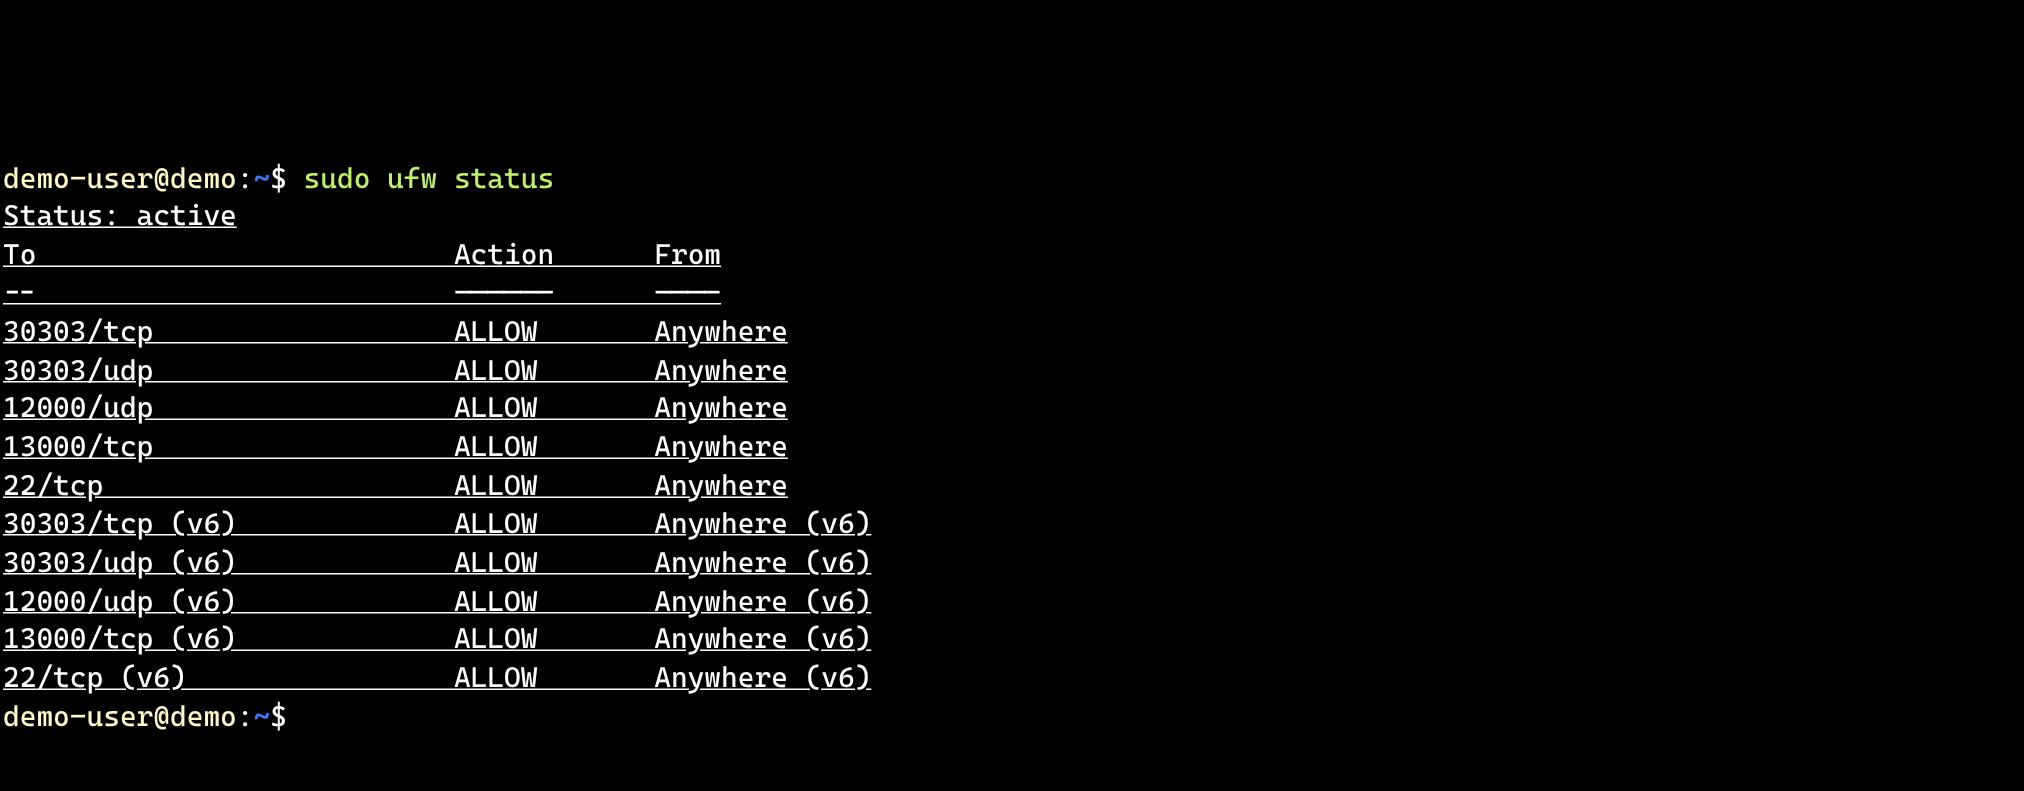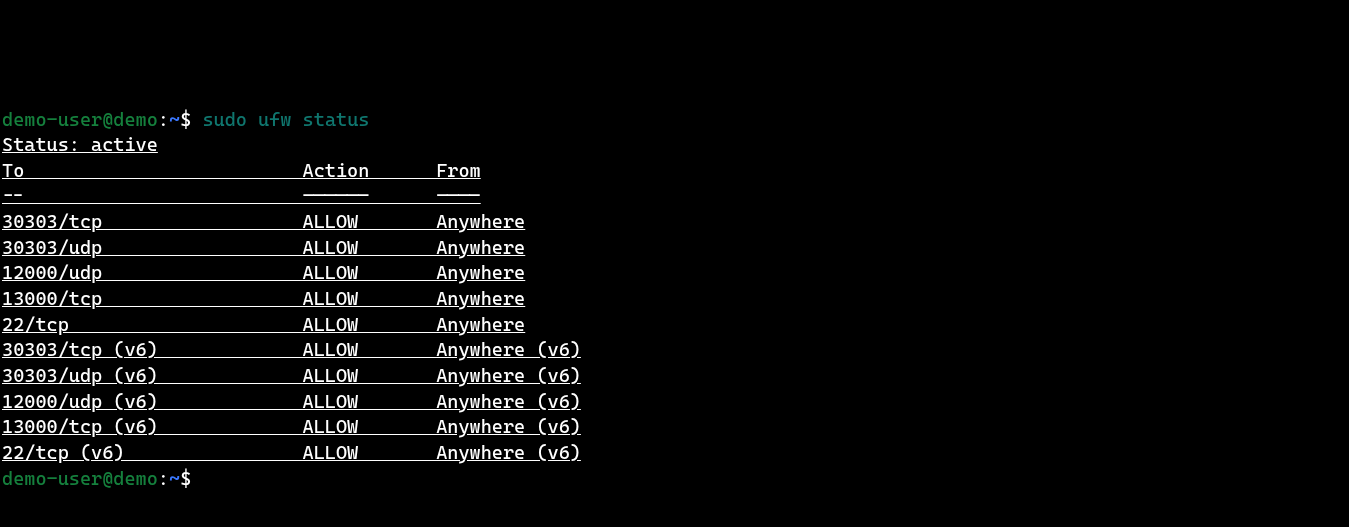"demo-user@demo" .prompt-user { color: #15803d -> #fef9c3 }
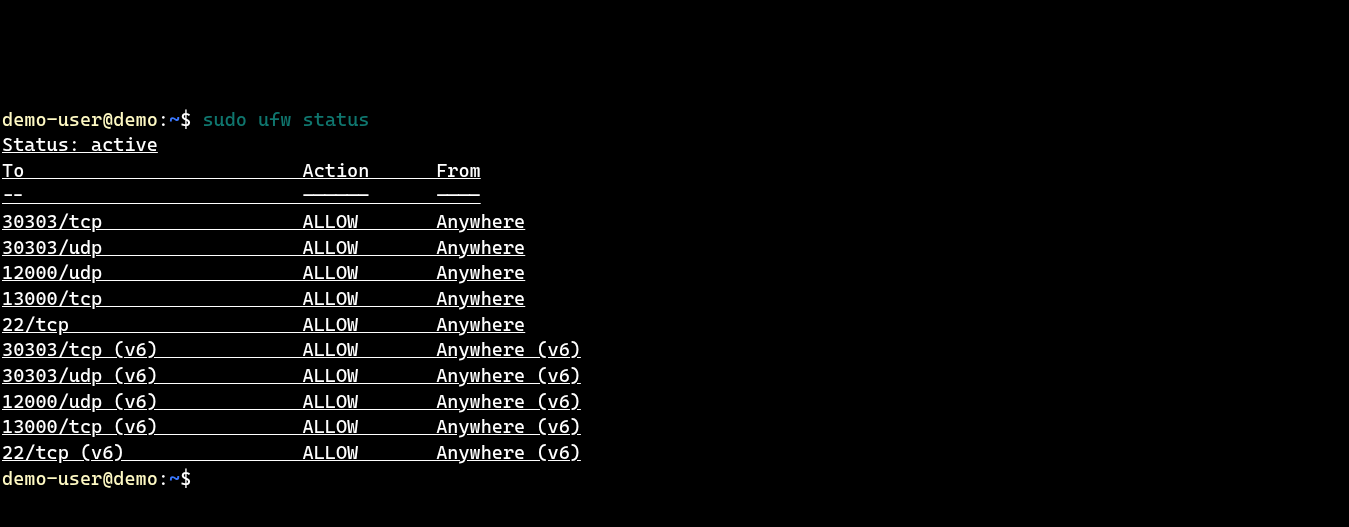"sudo ufw status" .command-text { color: #0f766e -> #bef264 }
